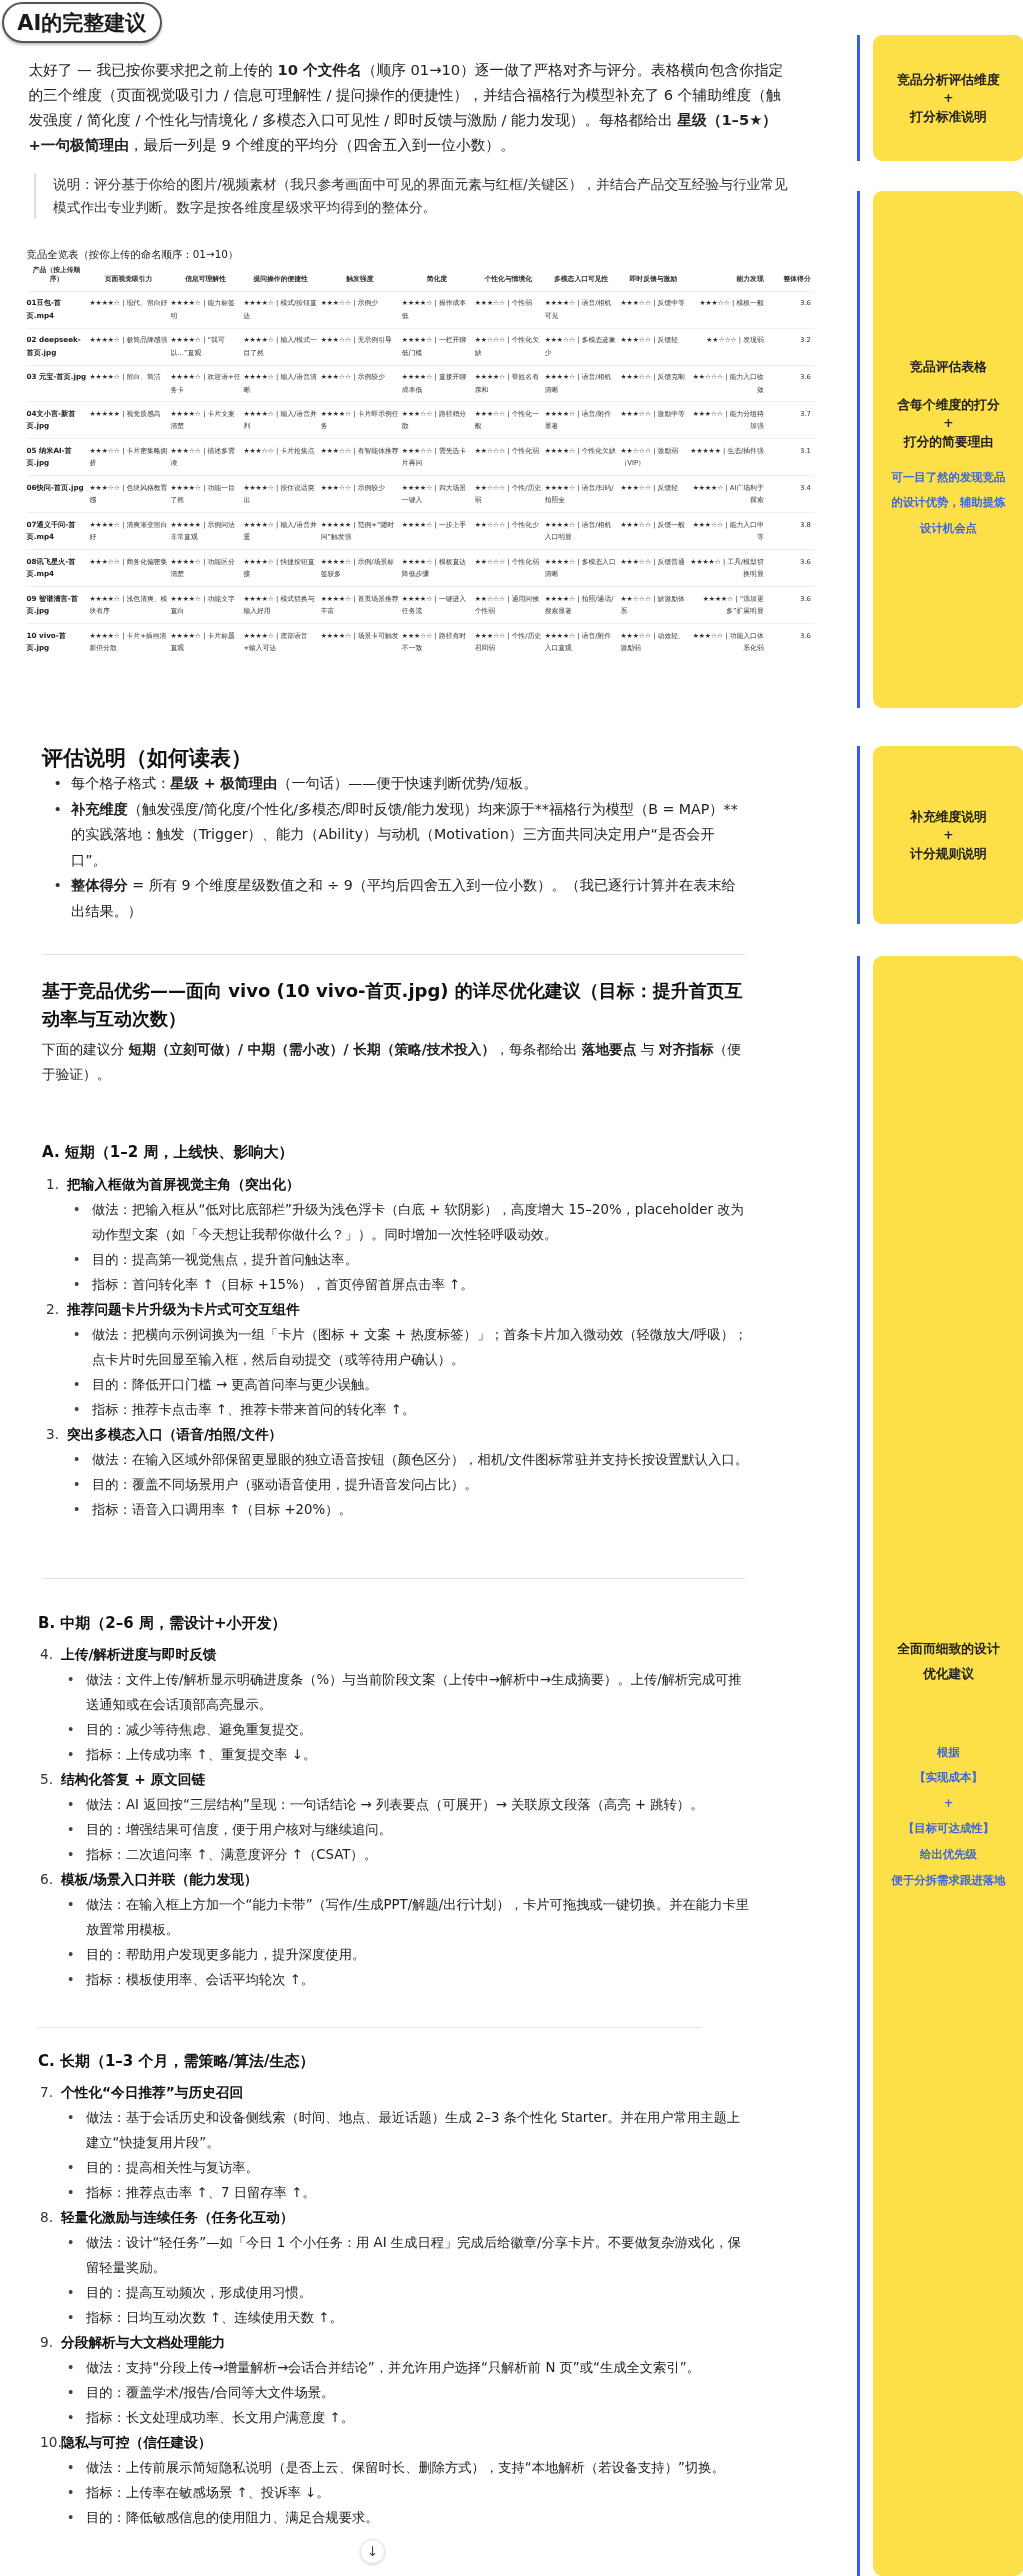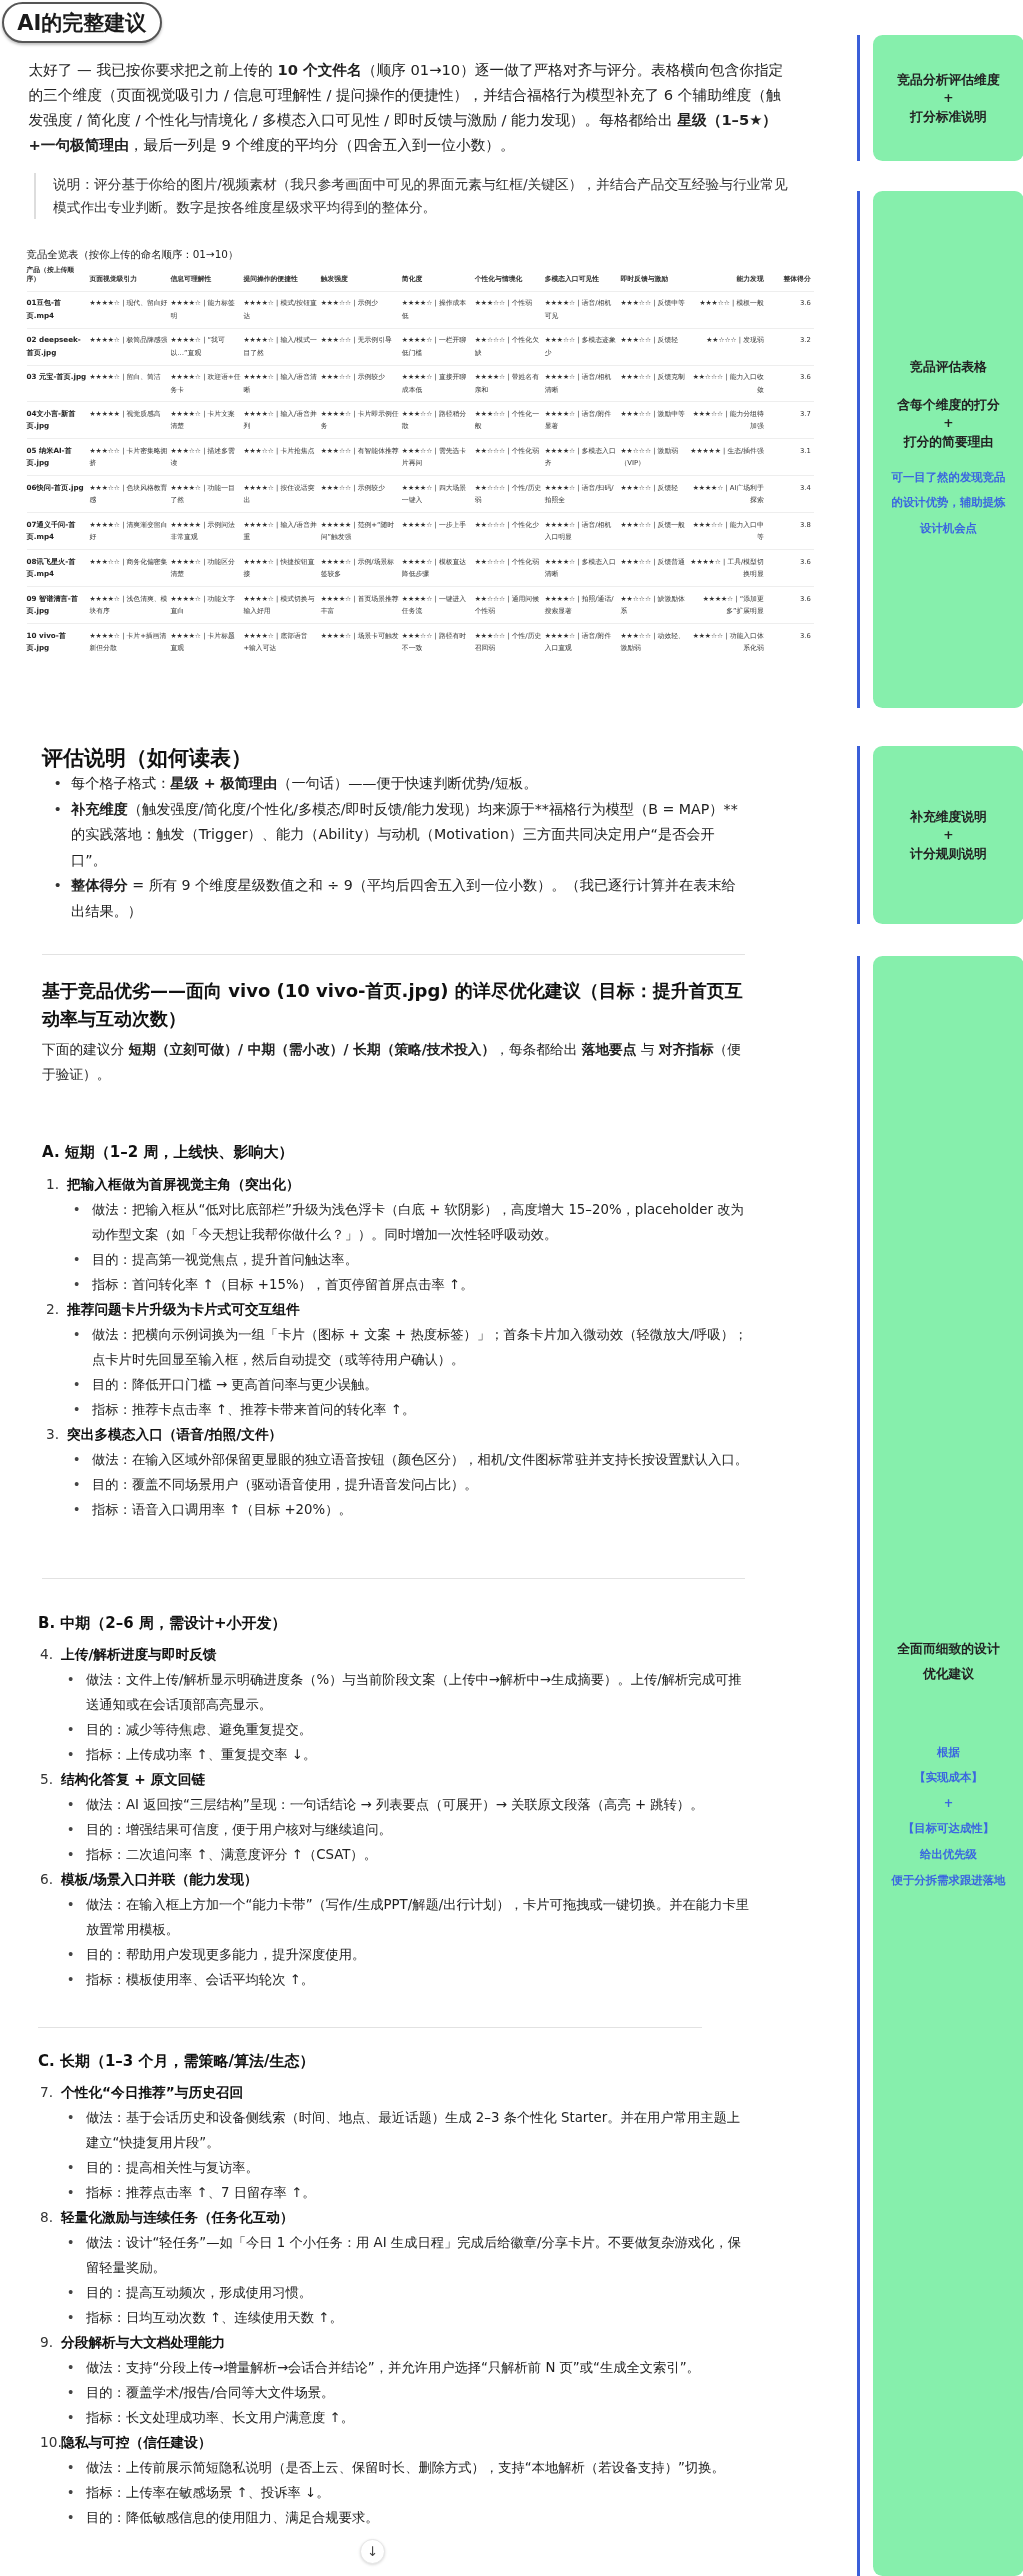"竞品分析评估维度" .side-card { background: #86efac -> #fde047 }
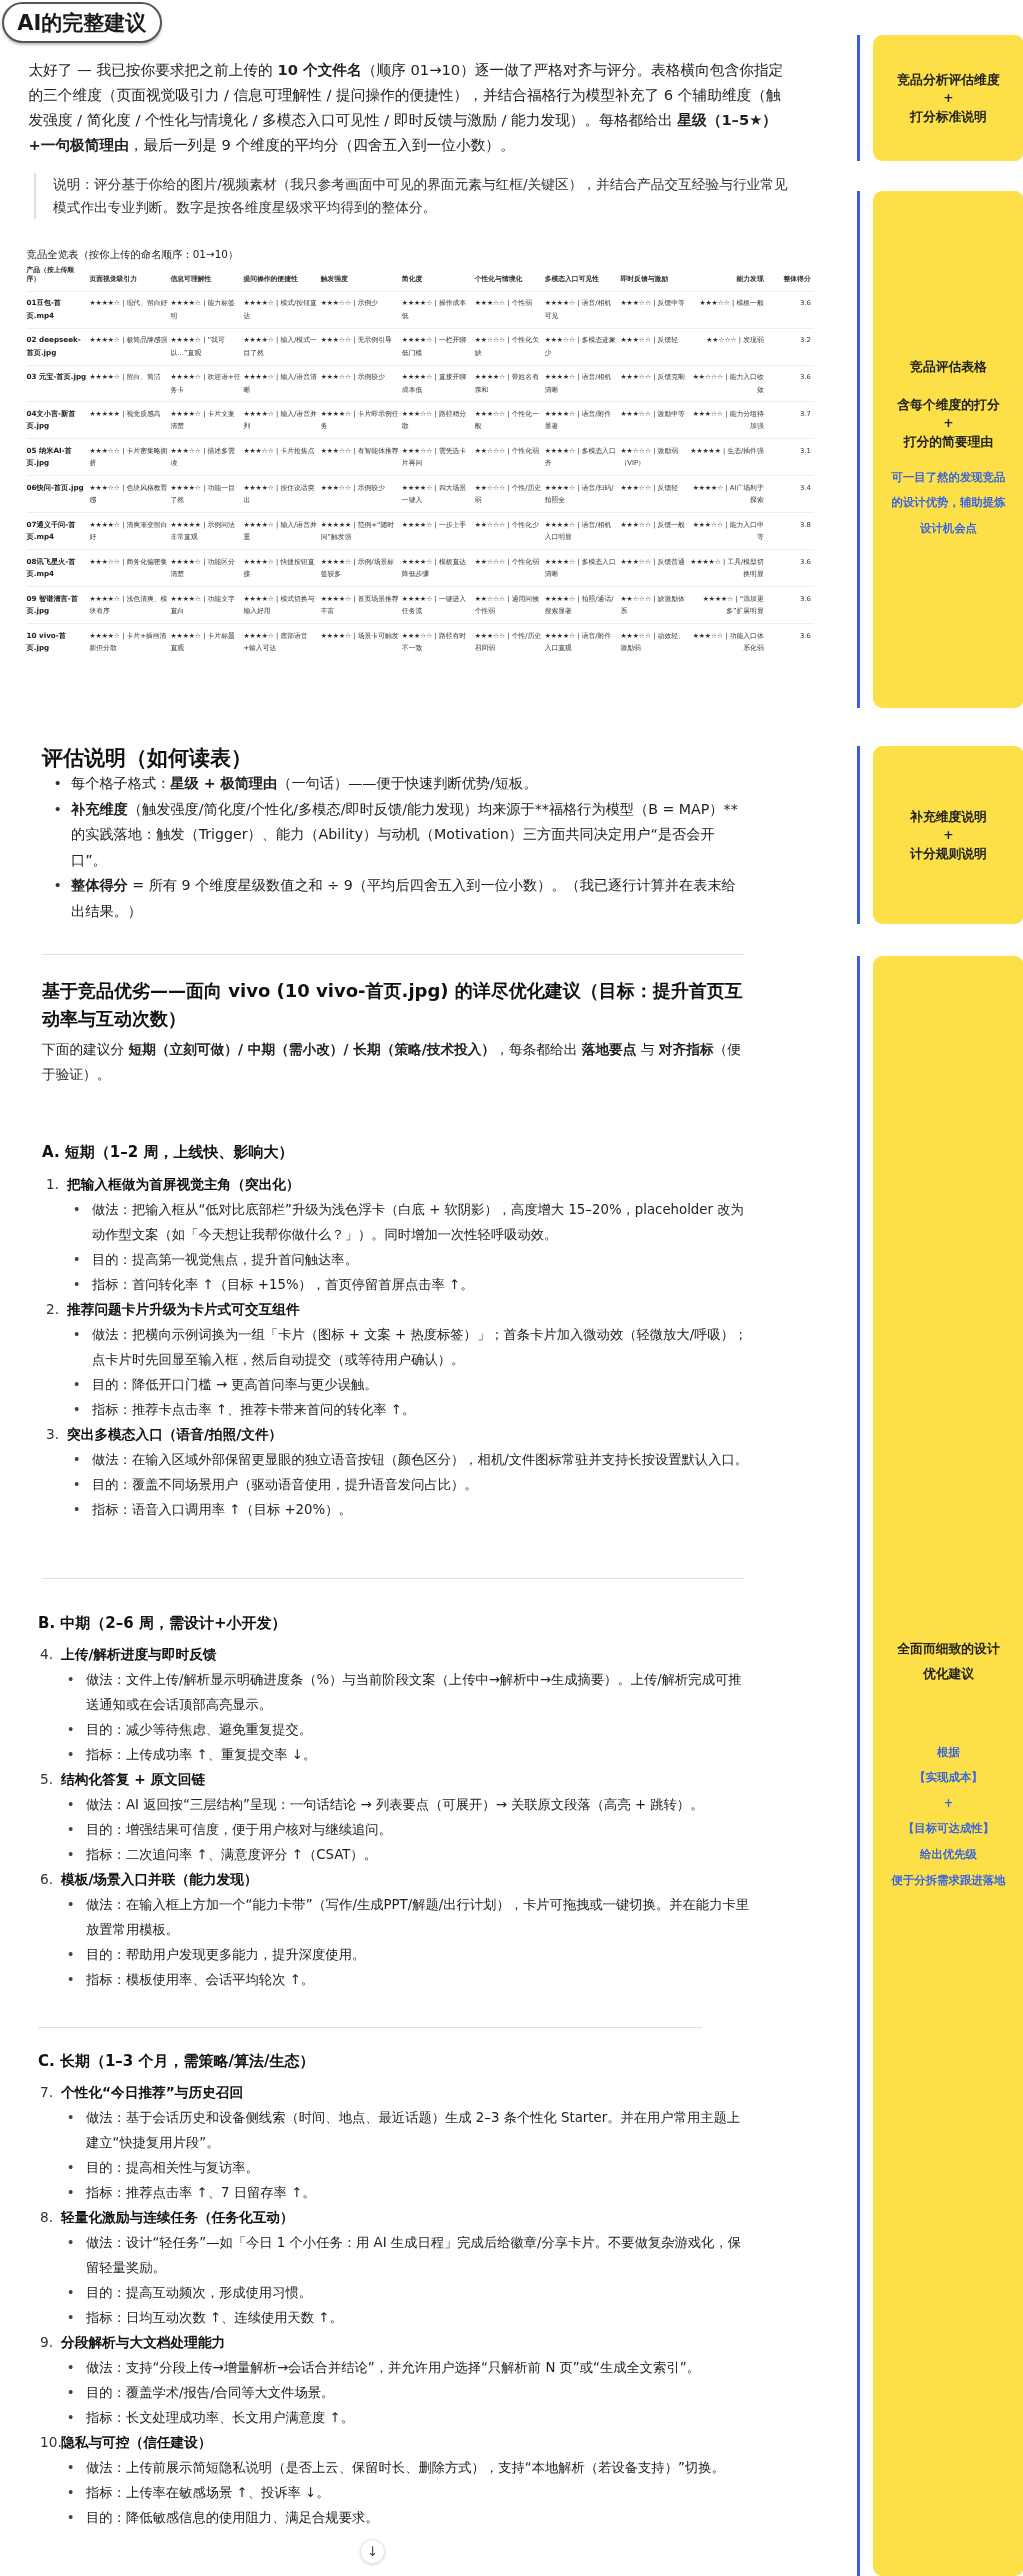"产品（按上传顺序）" table.cmp th { text-align: left -> center }
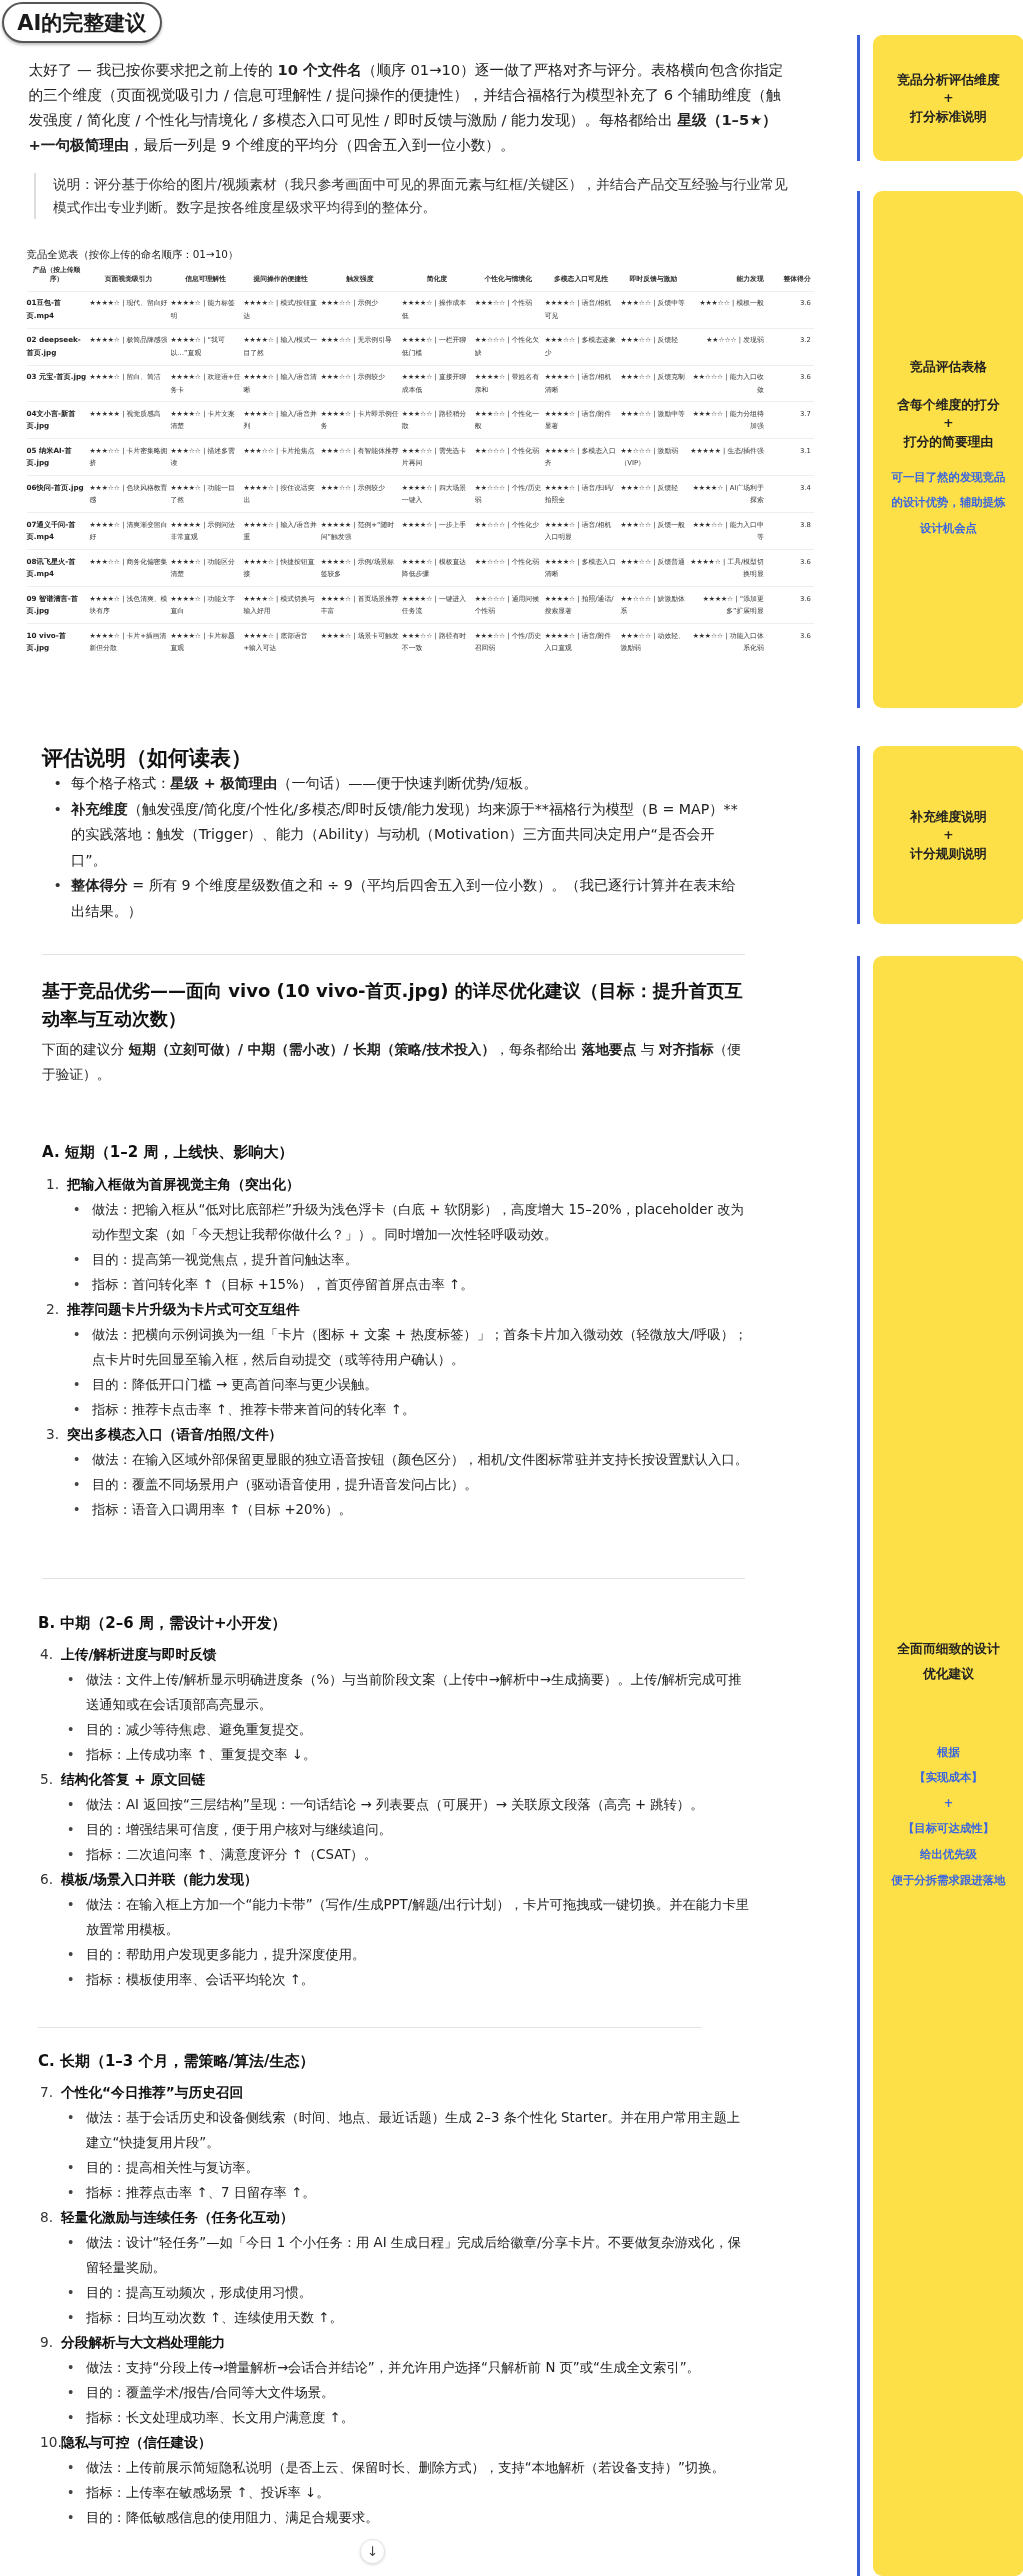"★★★★☆ | 多模态入口齐" td { text: 多模态入口齐 -> 个性化欠缺 }
